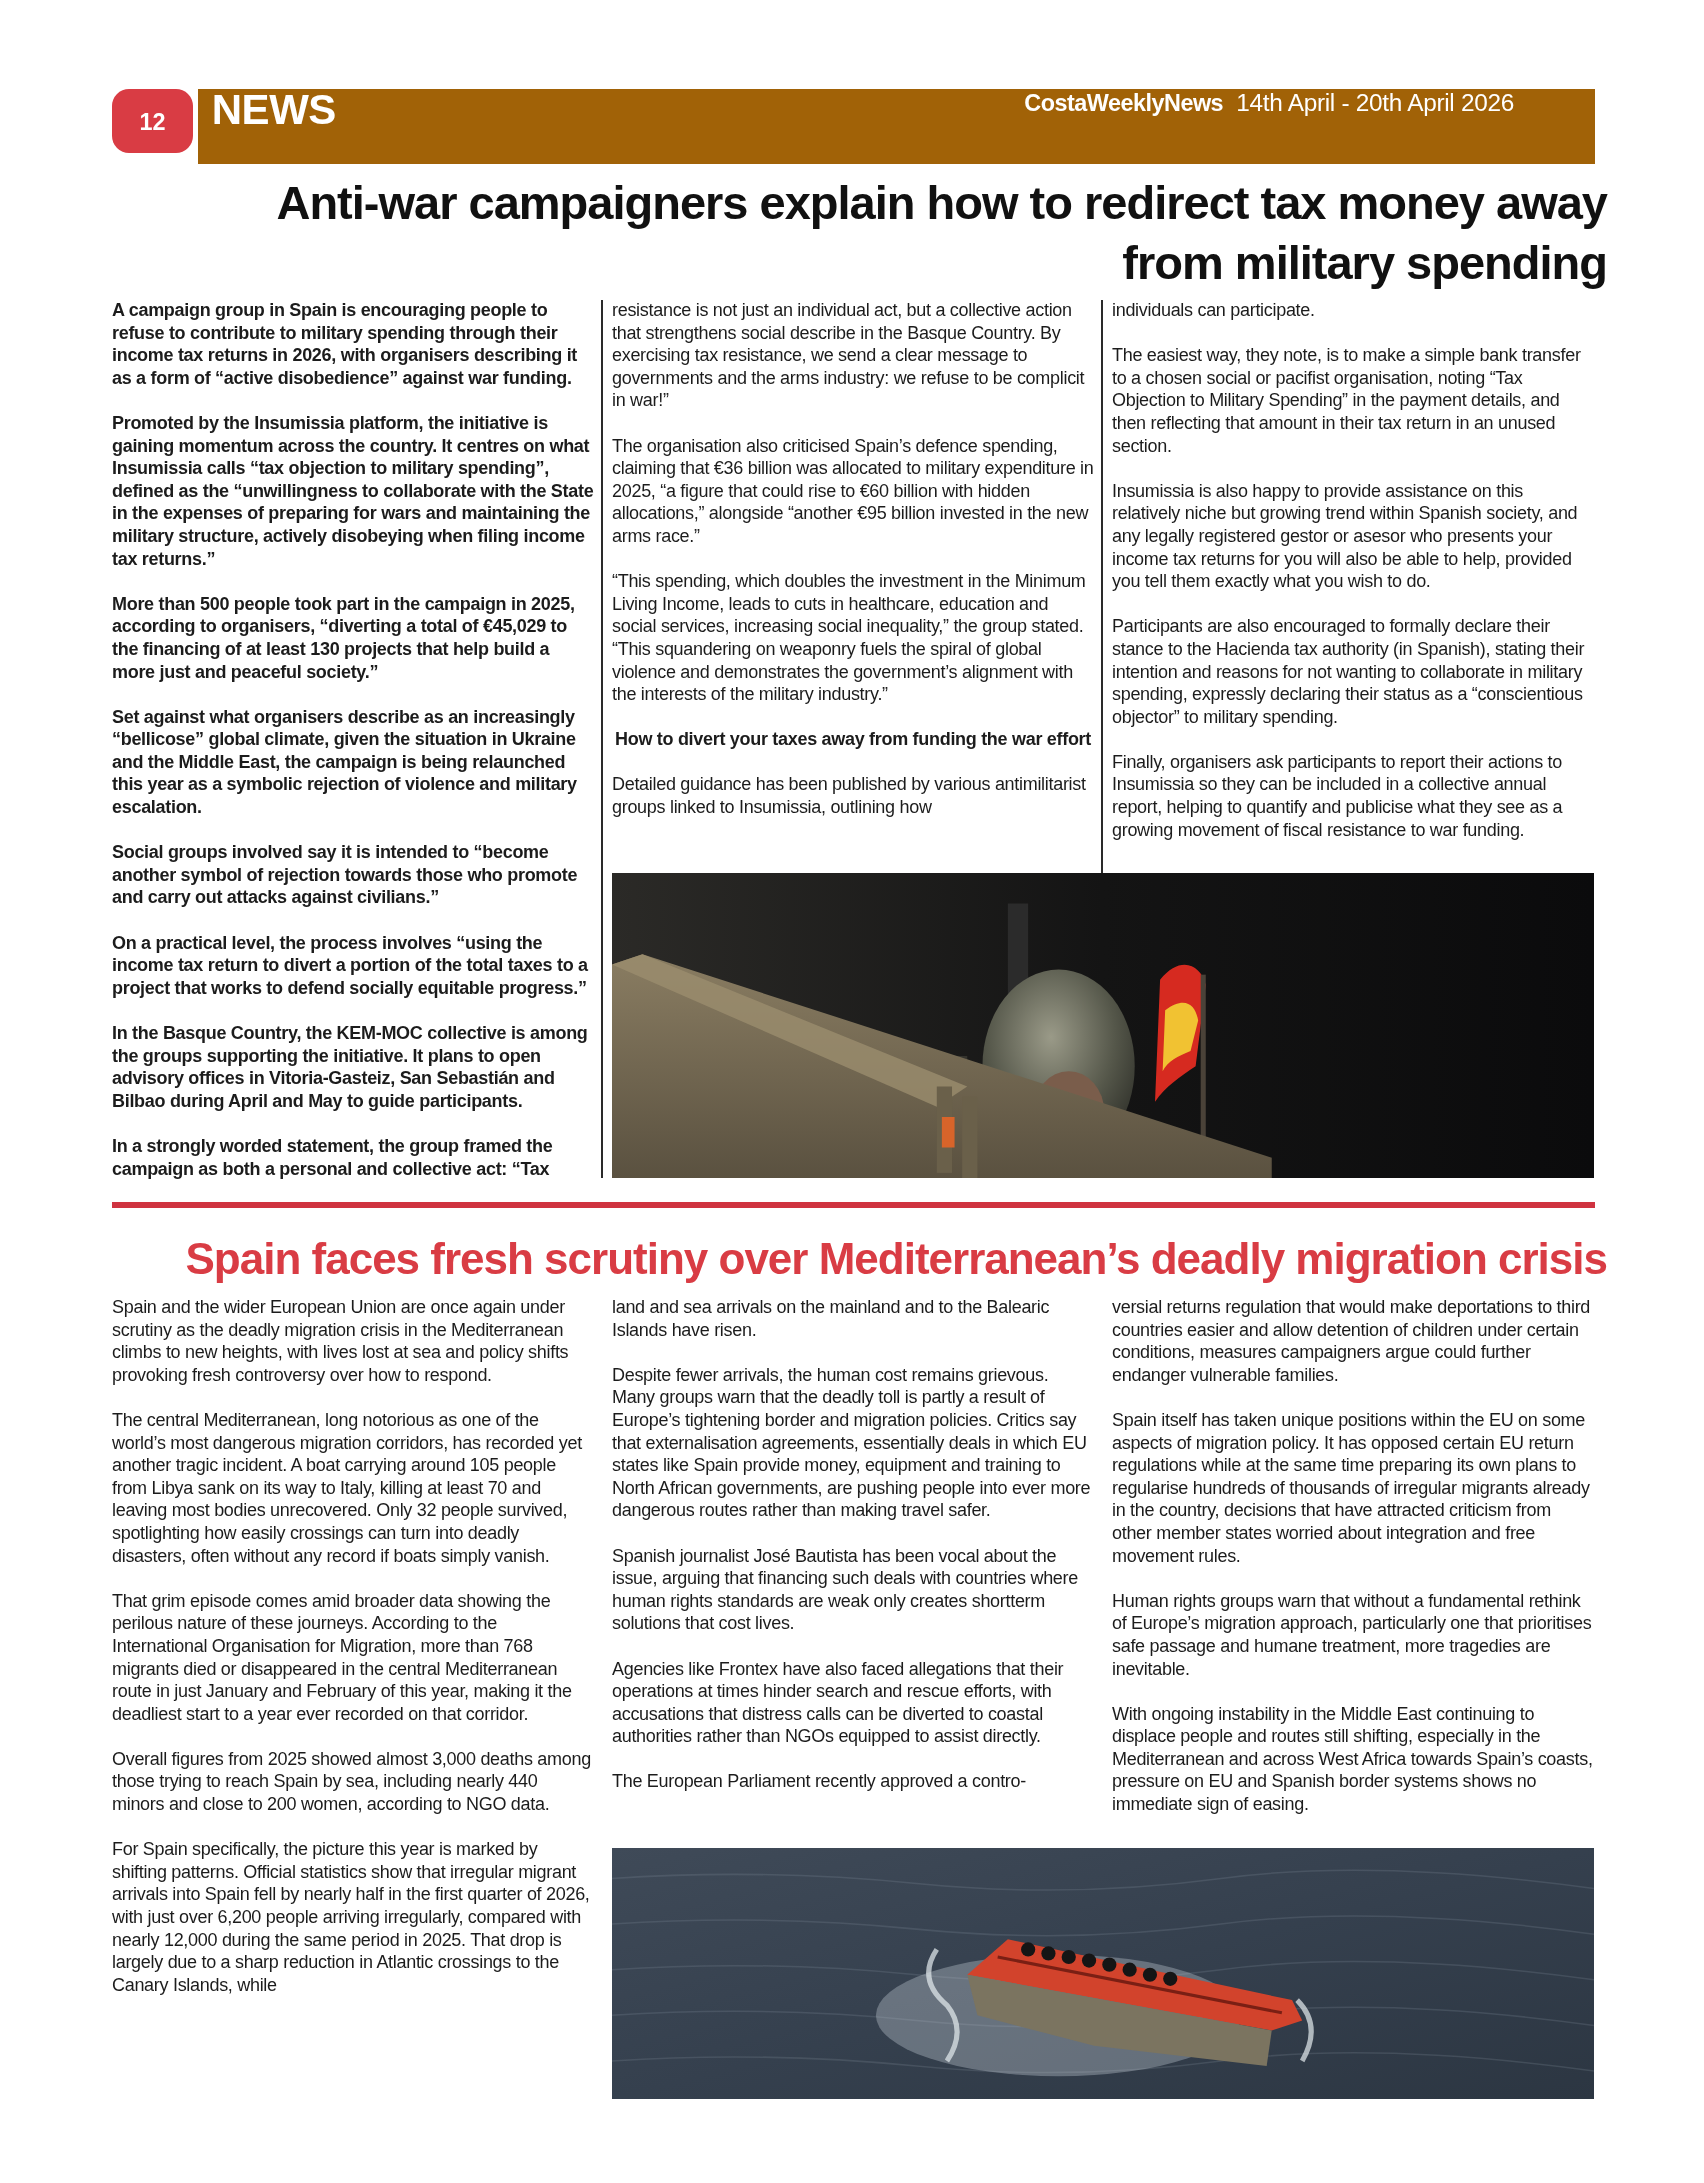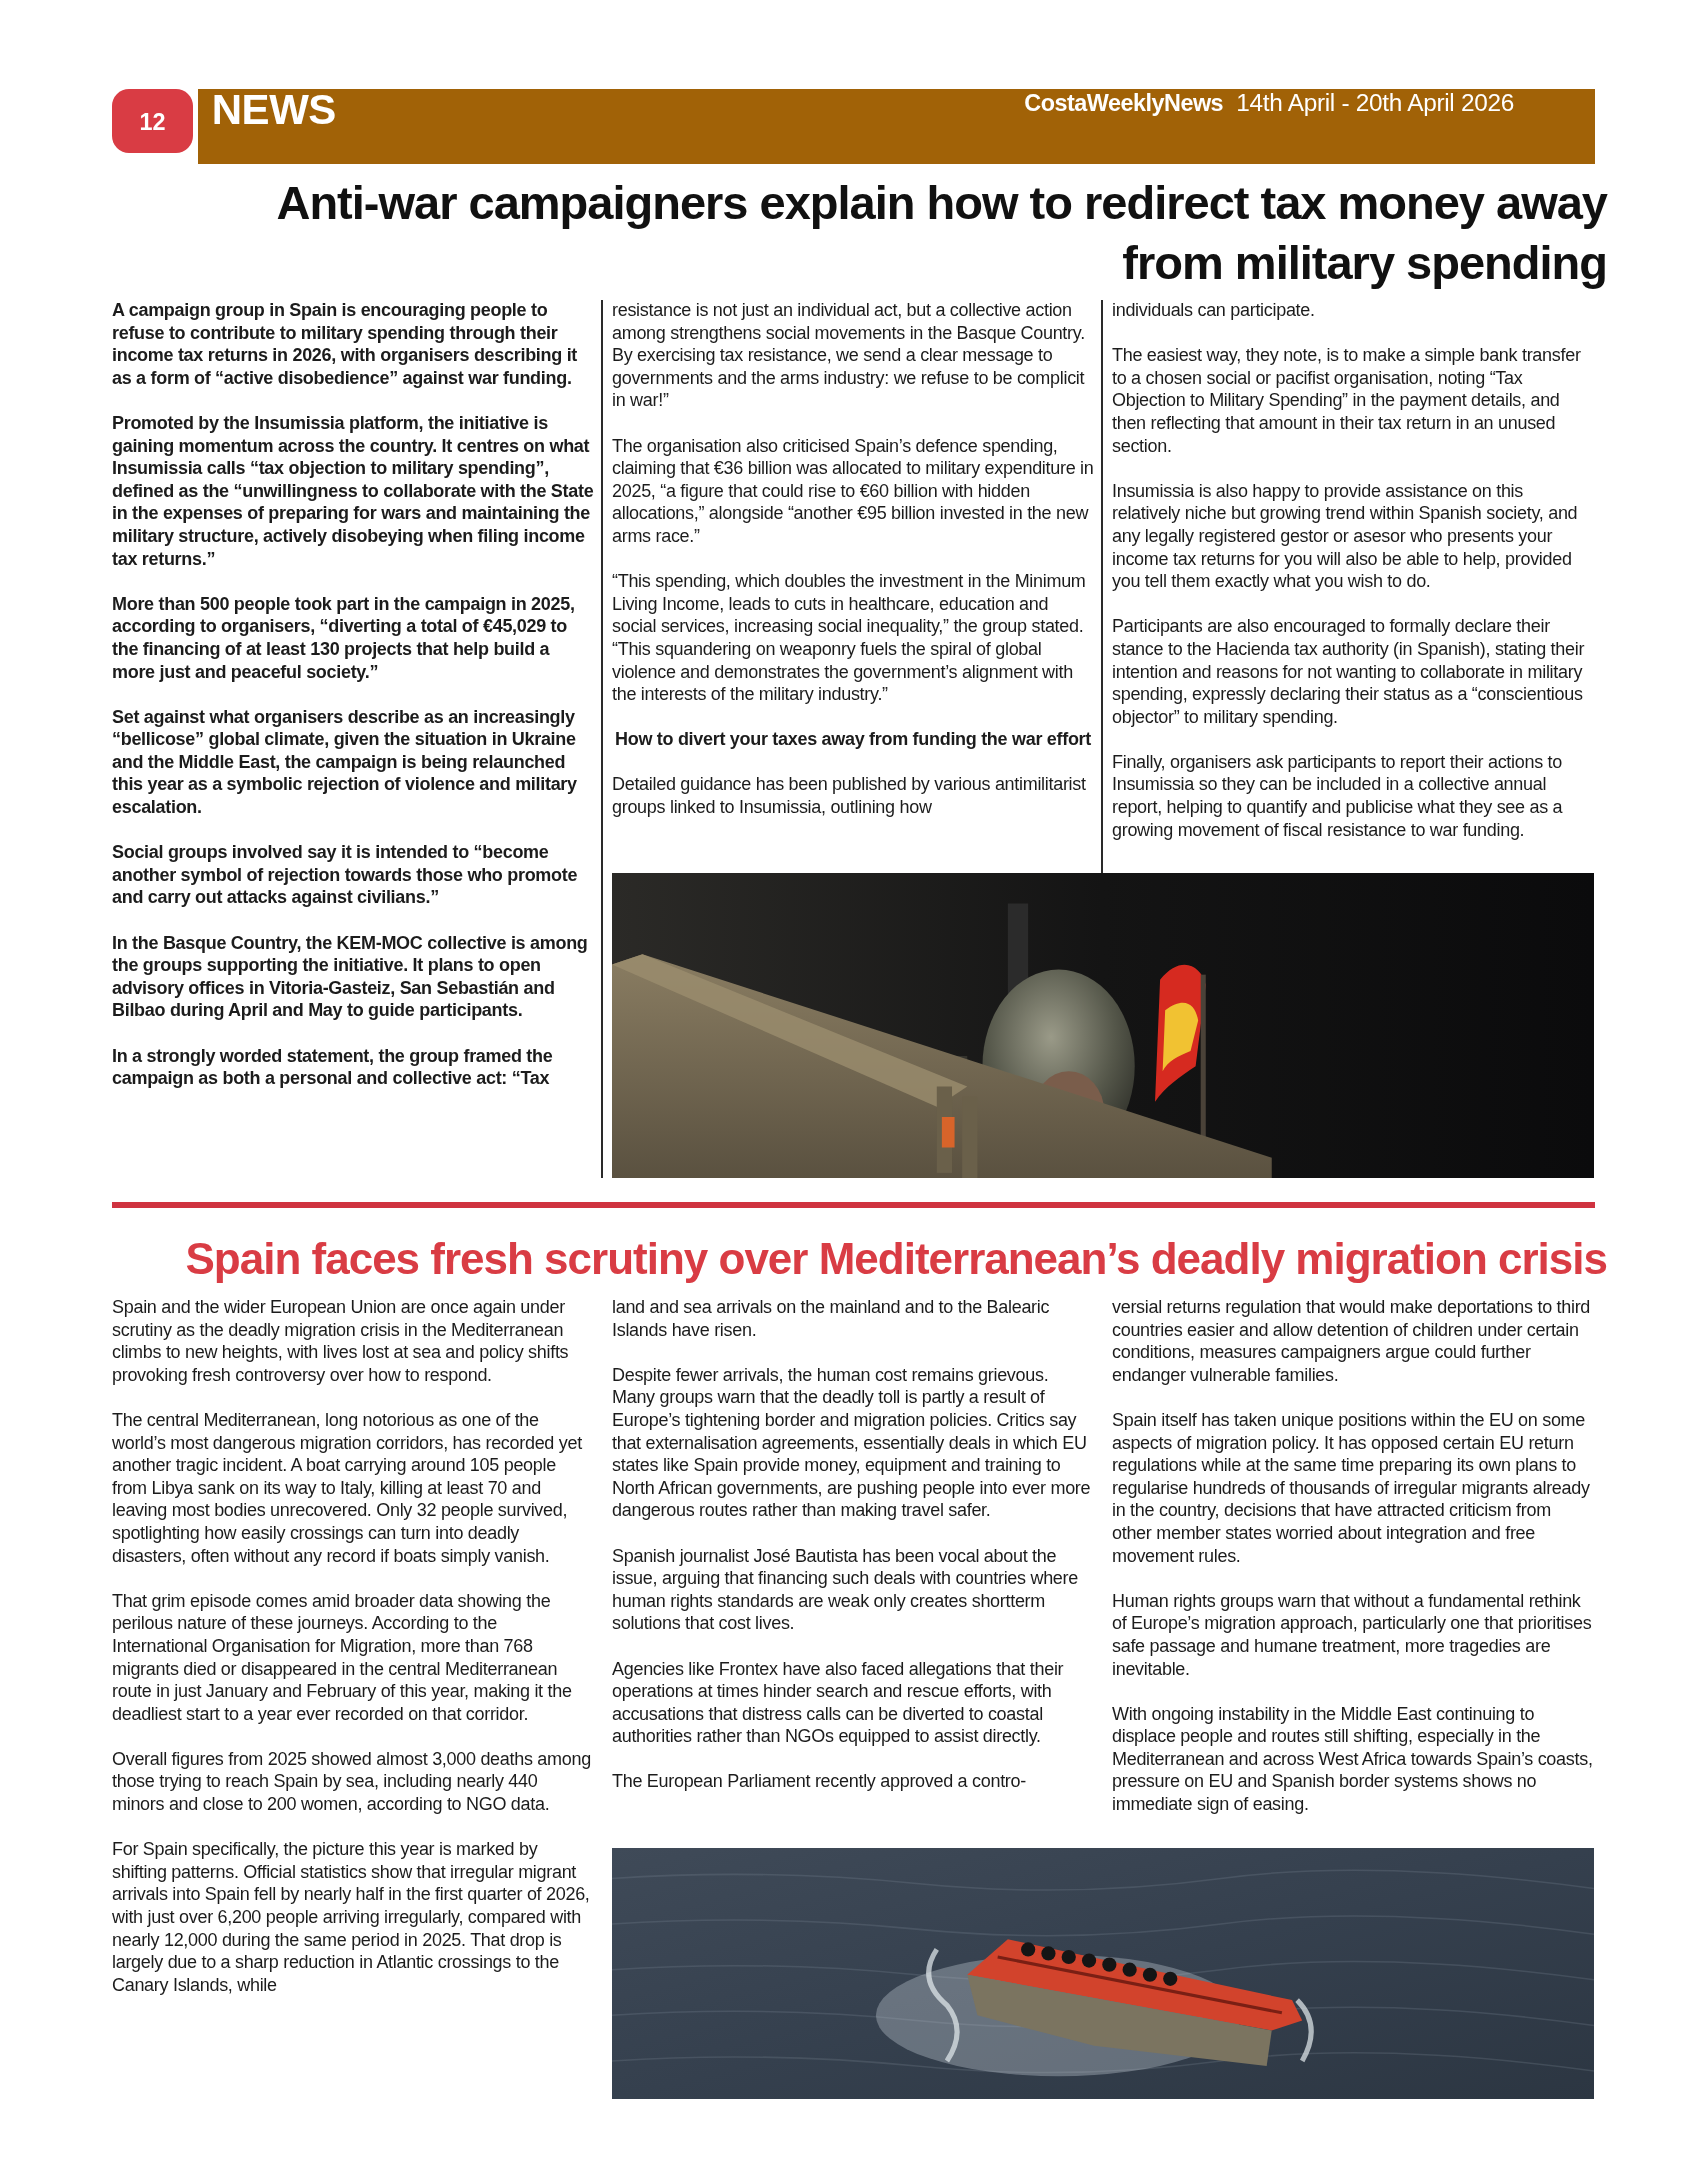"resistance is not just an" p { text: among strengthens social movements -> that strengthens social describe }
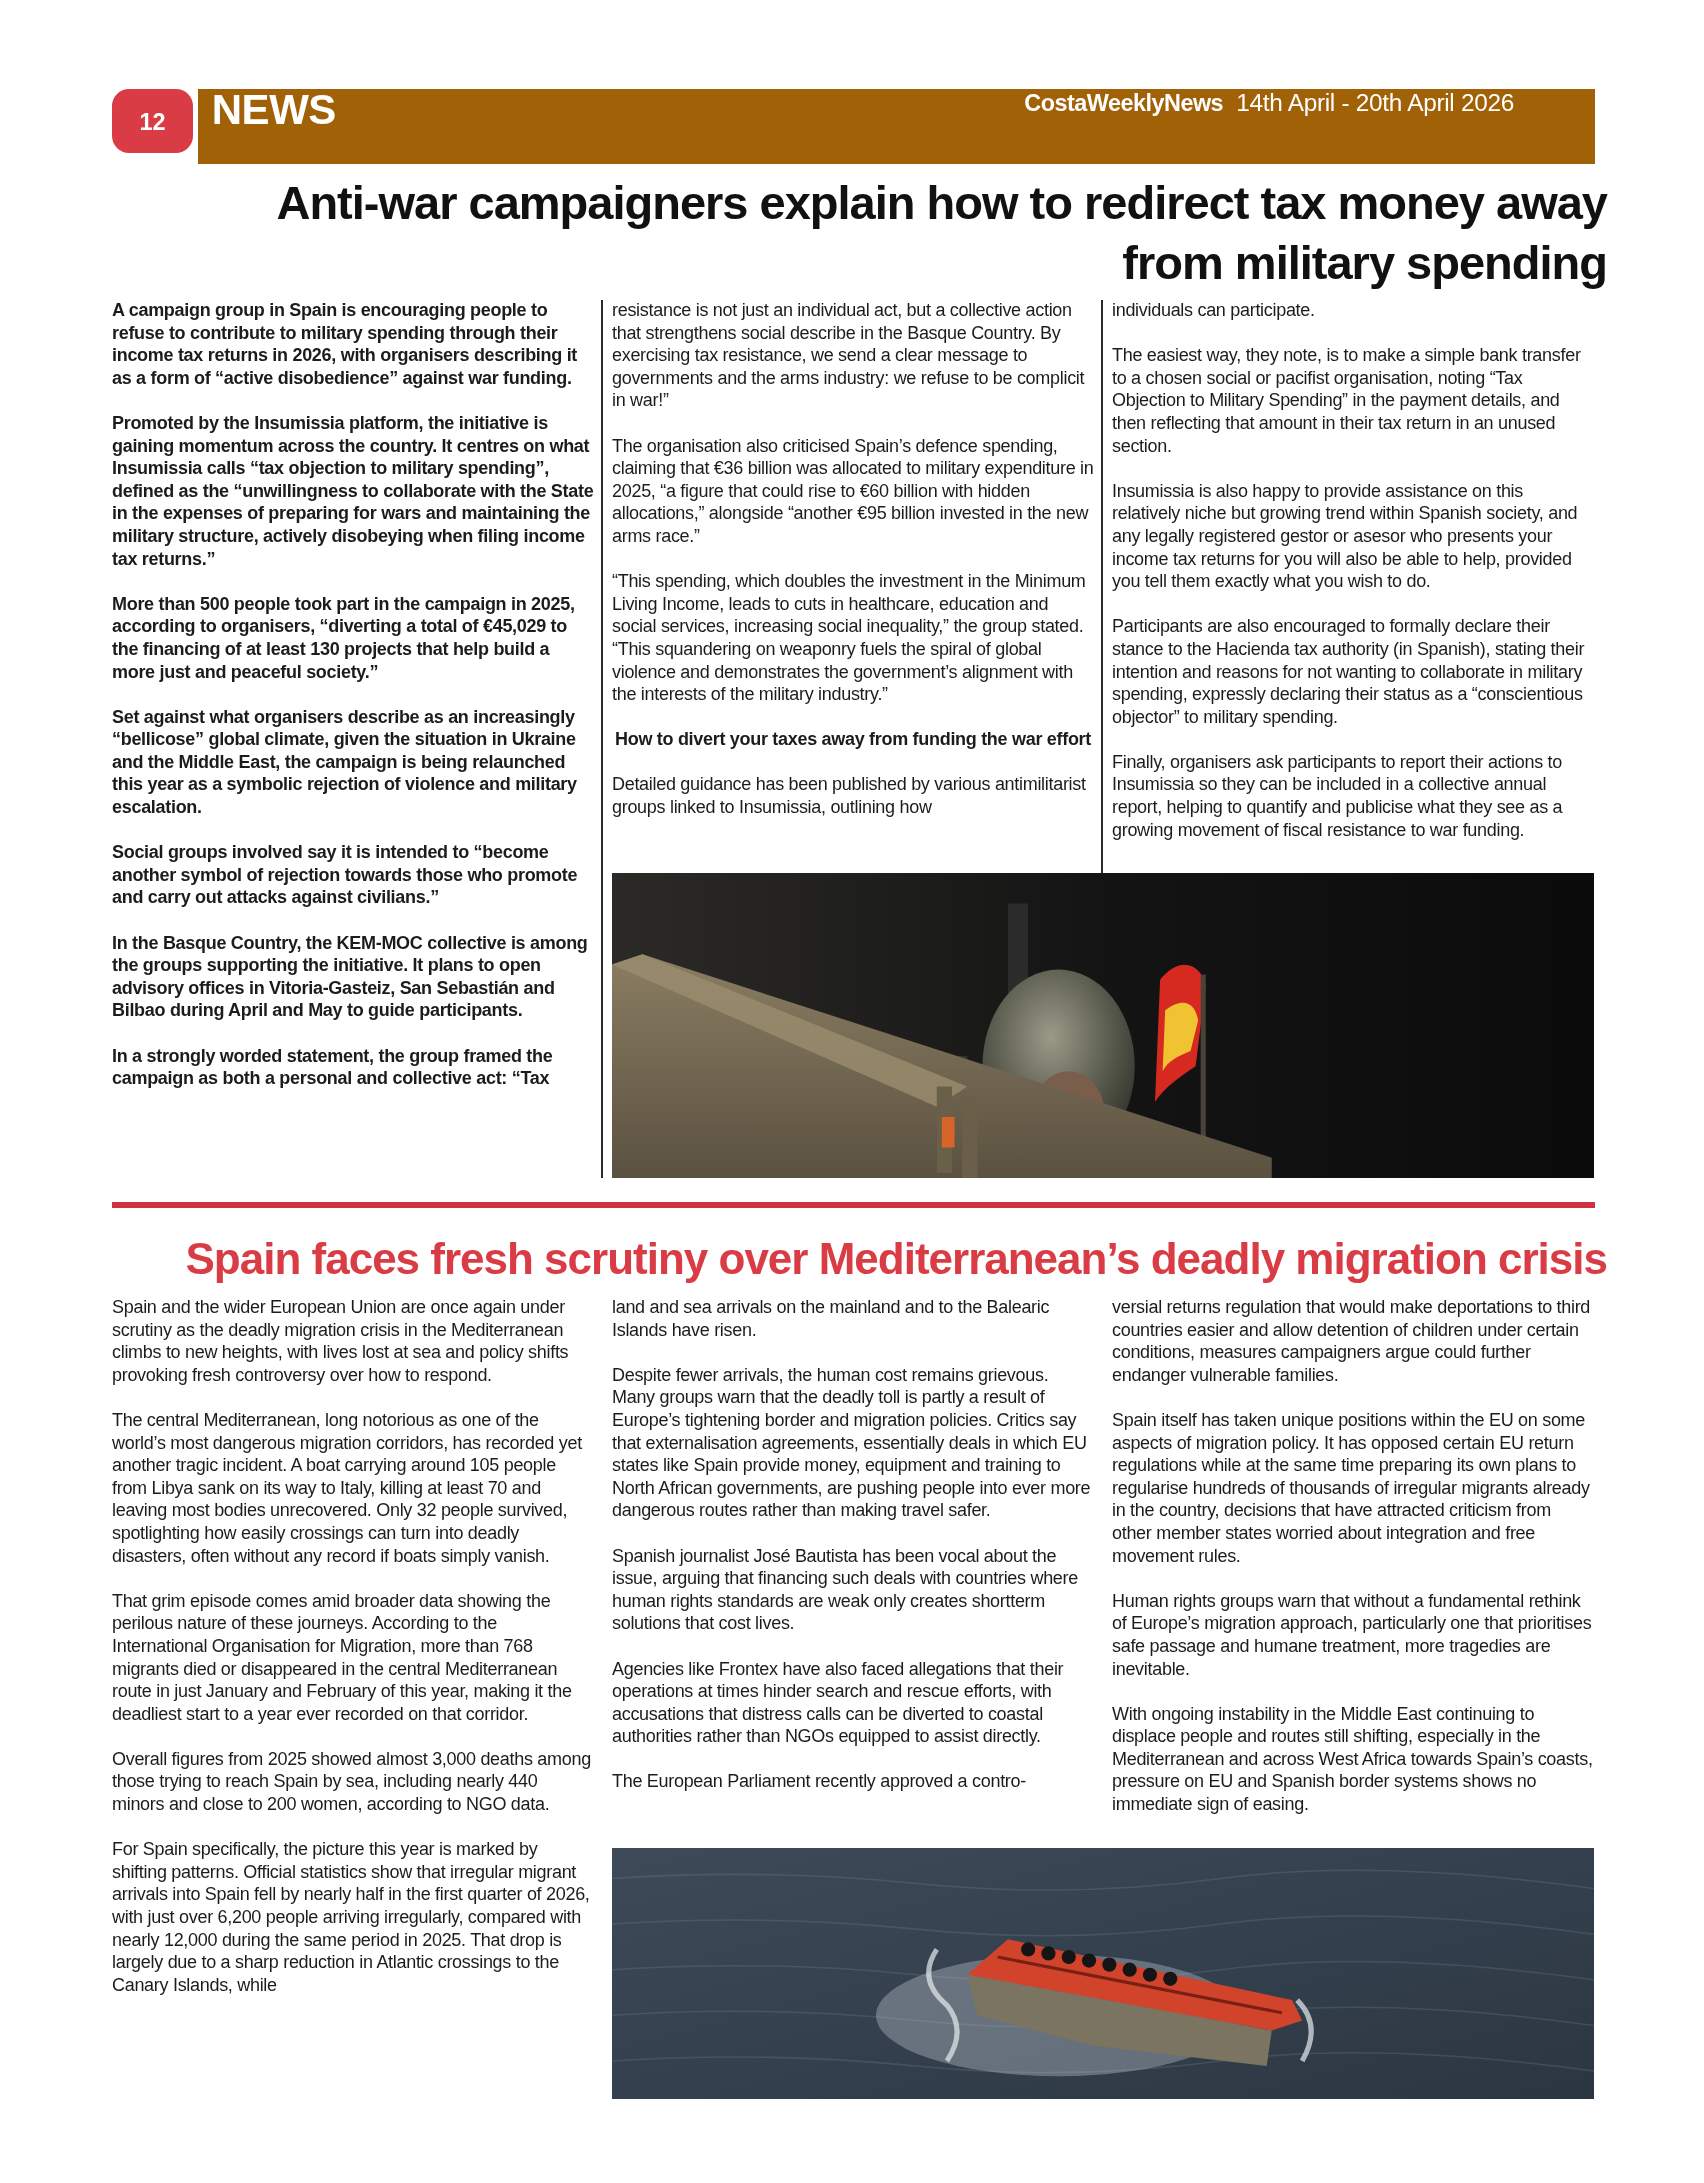"On a practical level, the" p { html: none -> <p>On a practical level, the process involves “using the income tax return to divert a portion of the total taxes to a project that works to defend socially equitable progress.”</p> }
